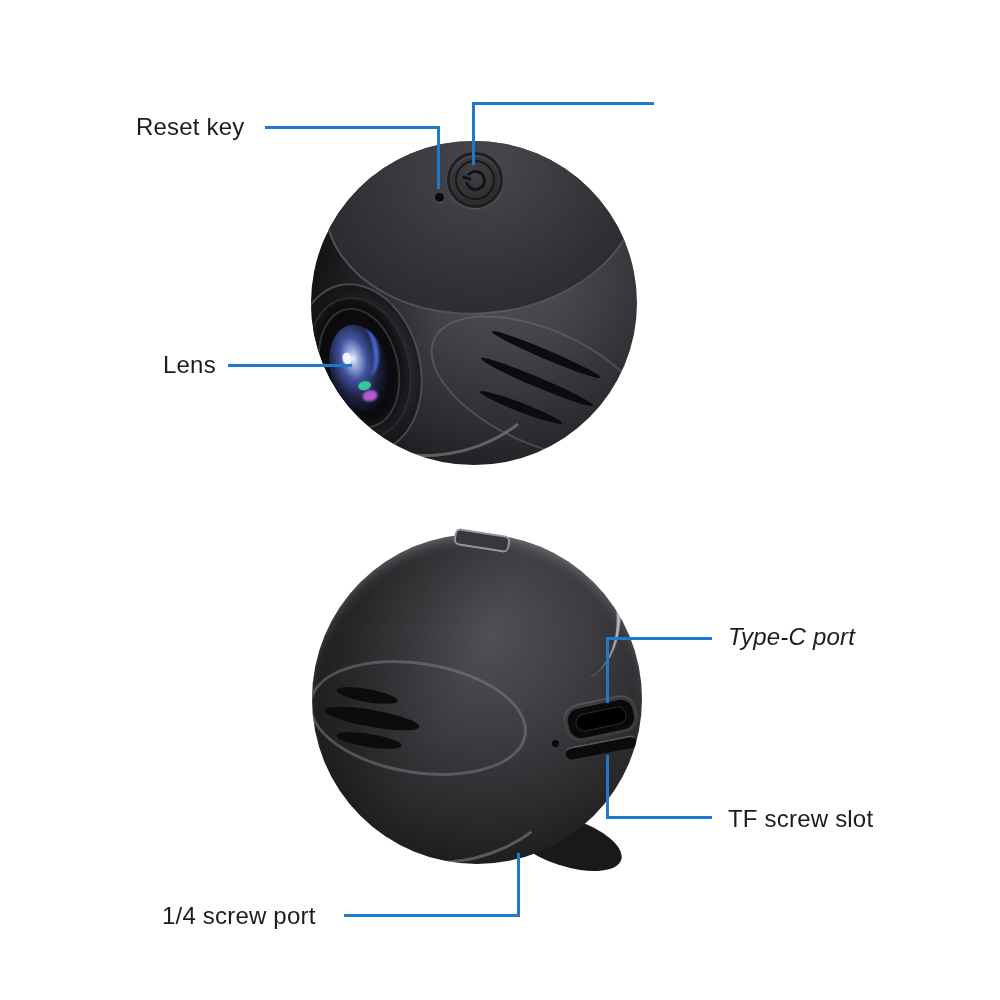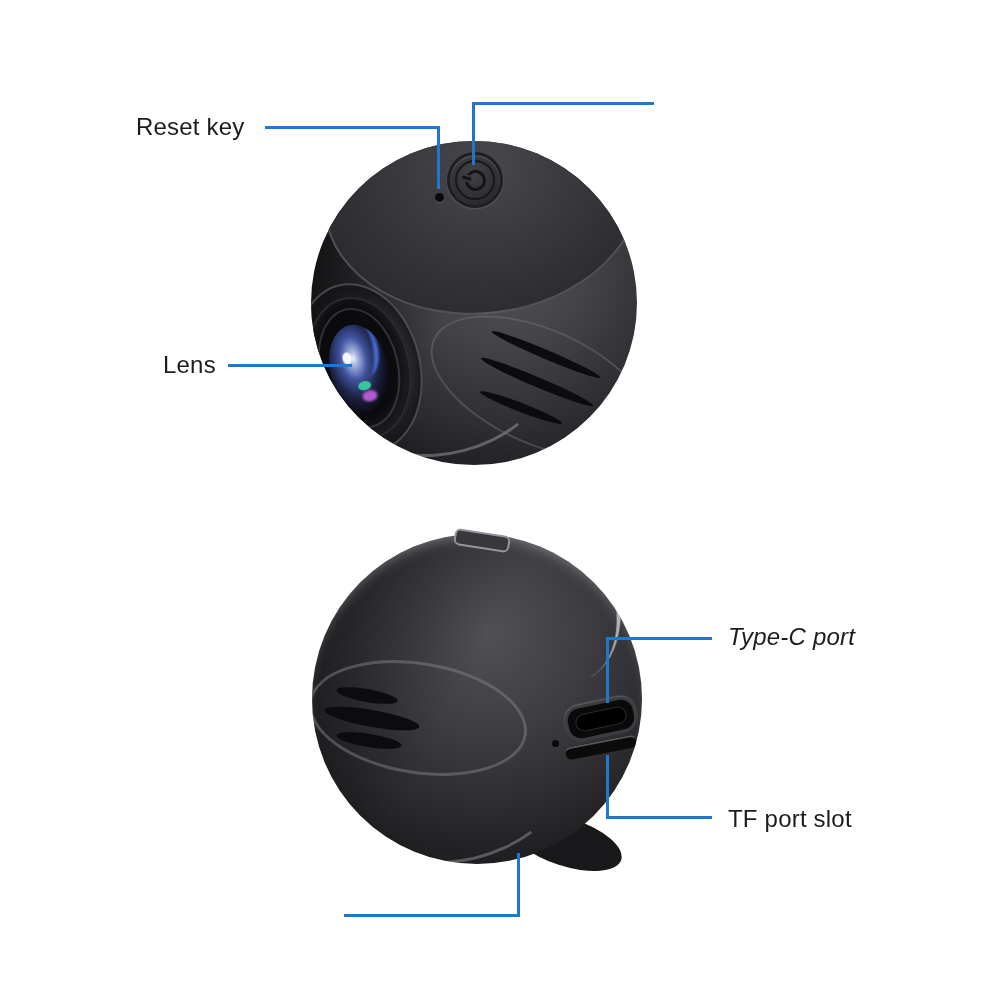"TF port slot" div.lbl { text: port -> screw }
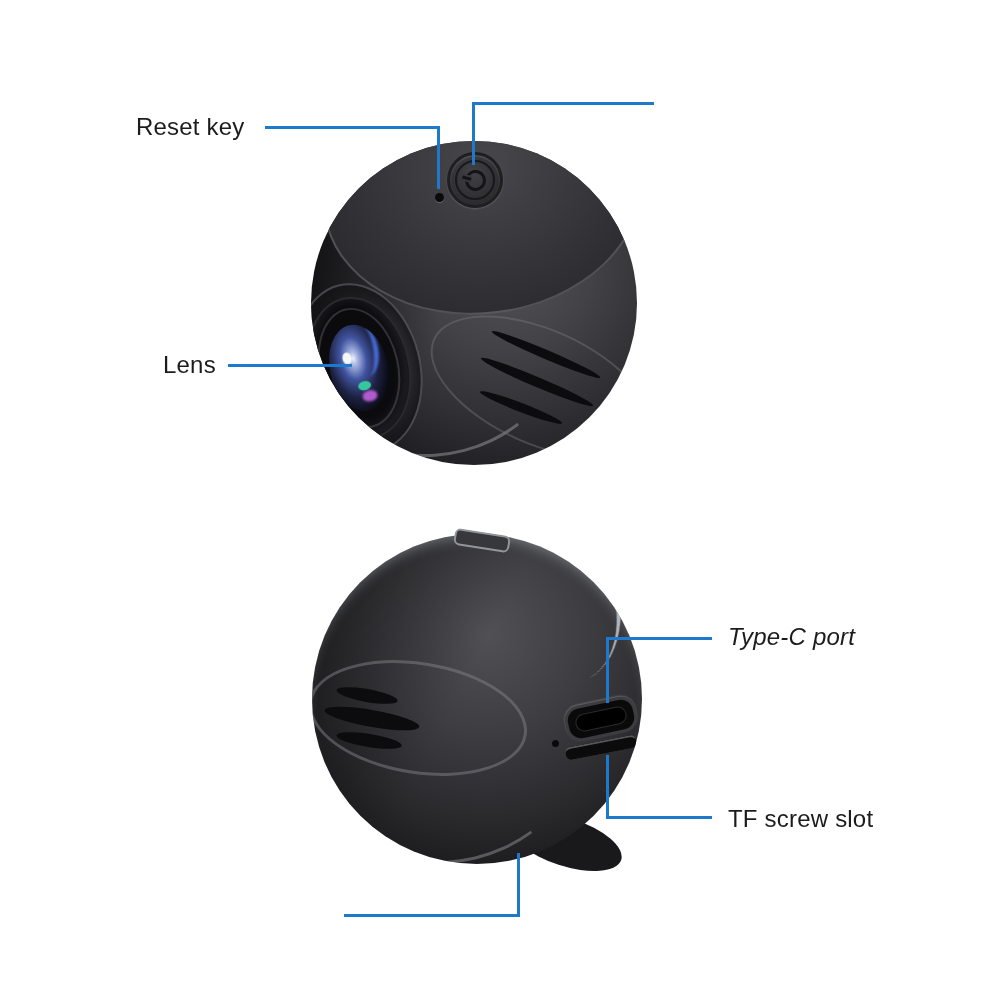"1/4 screw port" div.lbl { html: none -> <div>1/4 screw port</div> }
